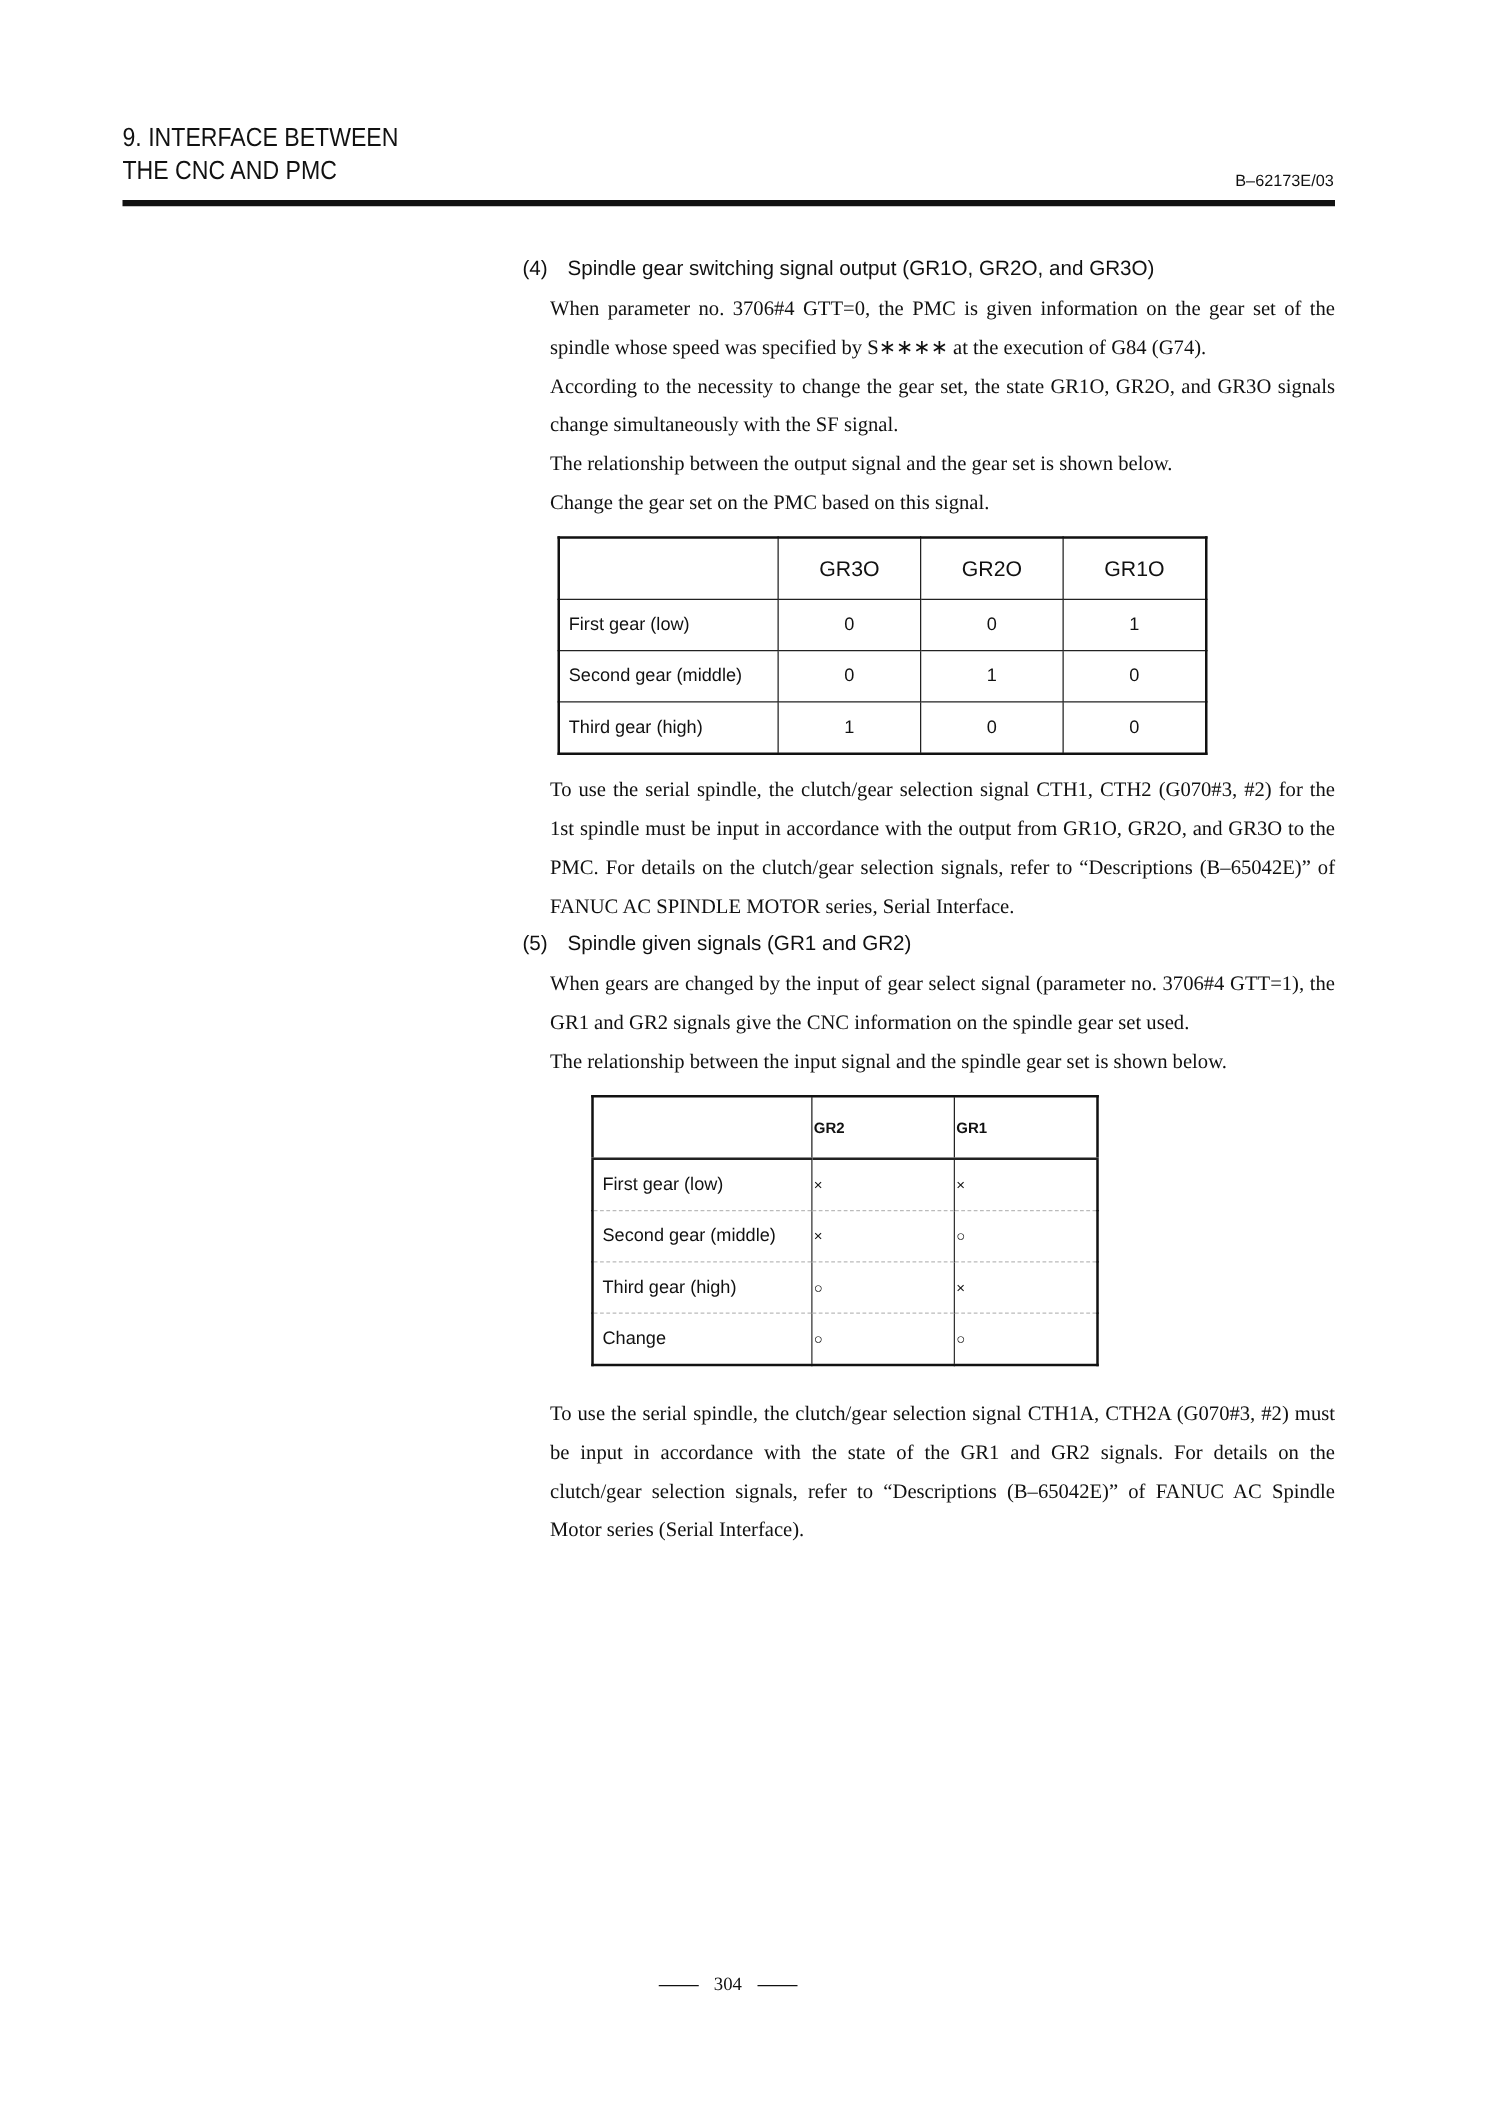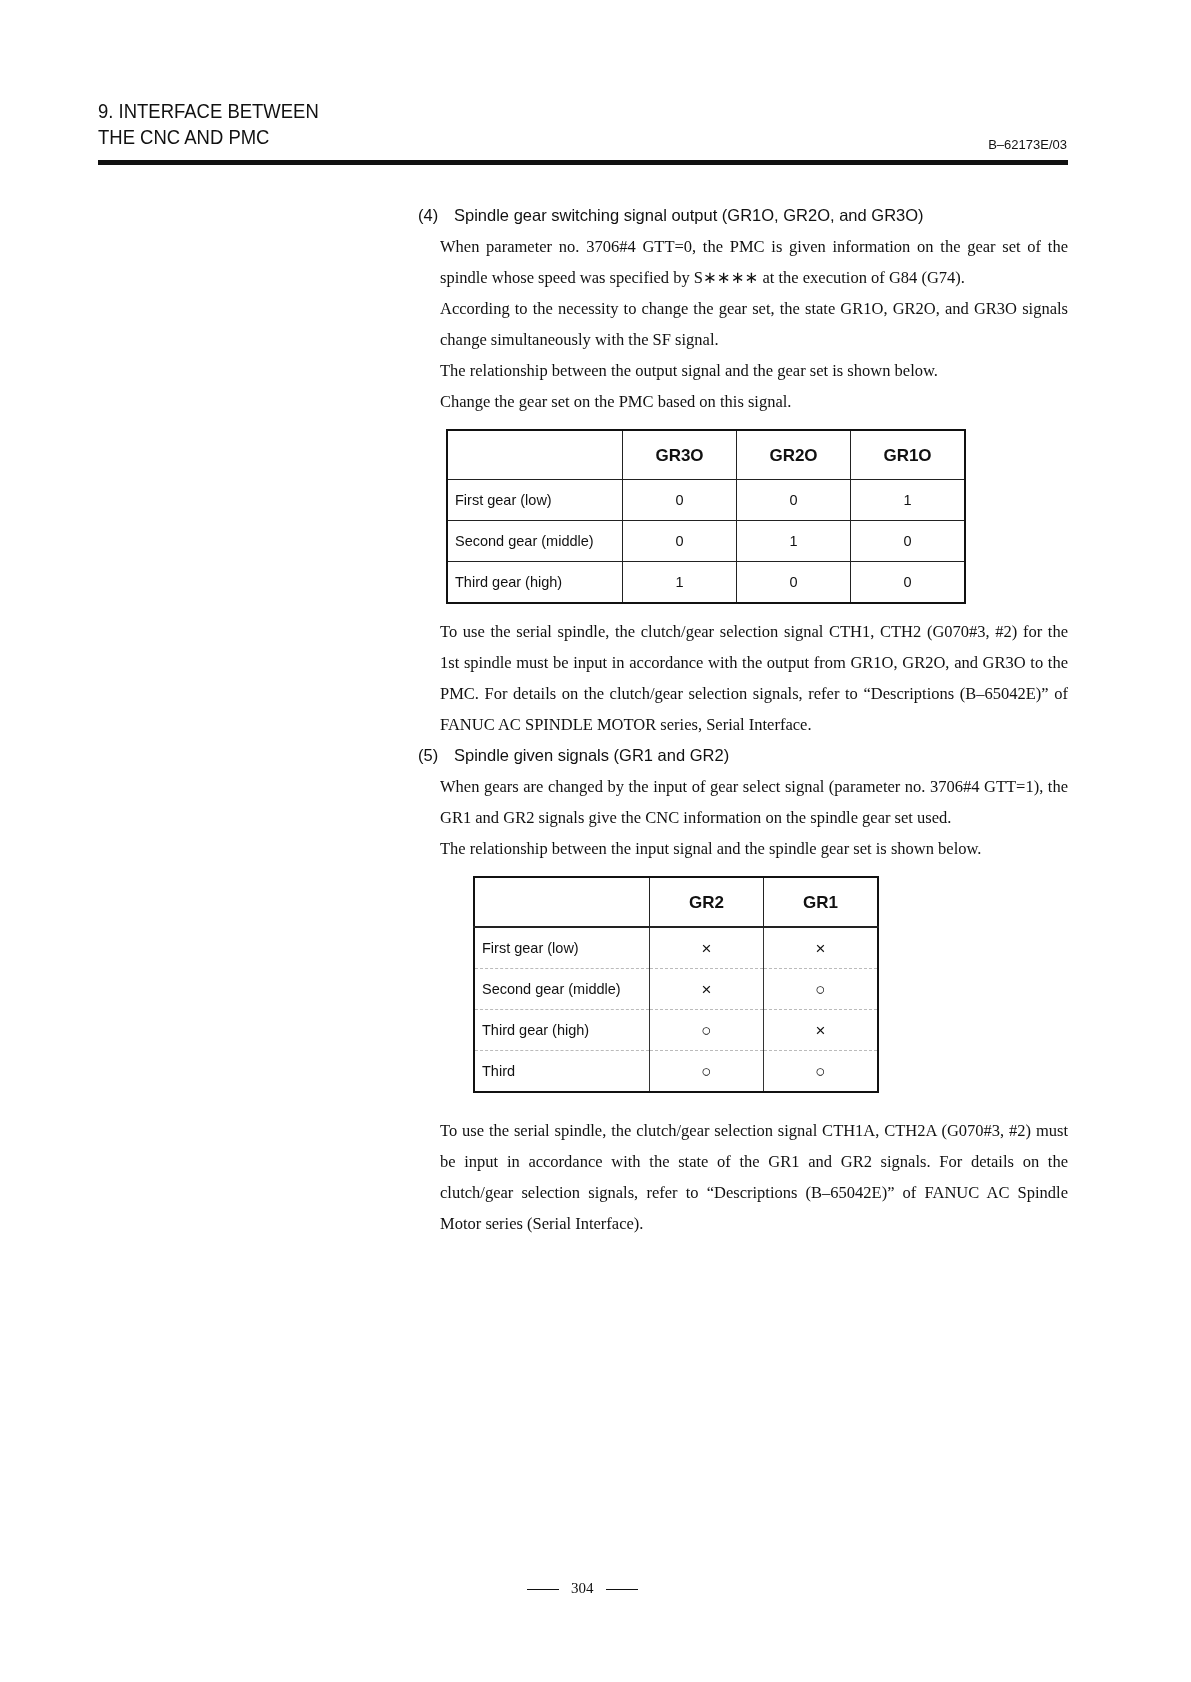"GR3O" .t1 th { font-weight: bold -> normal }
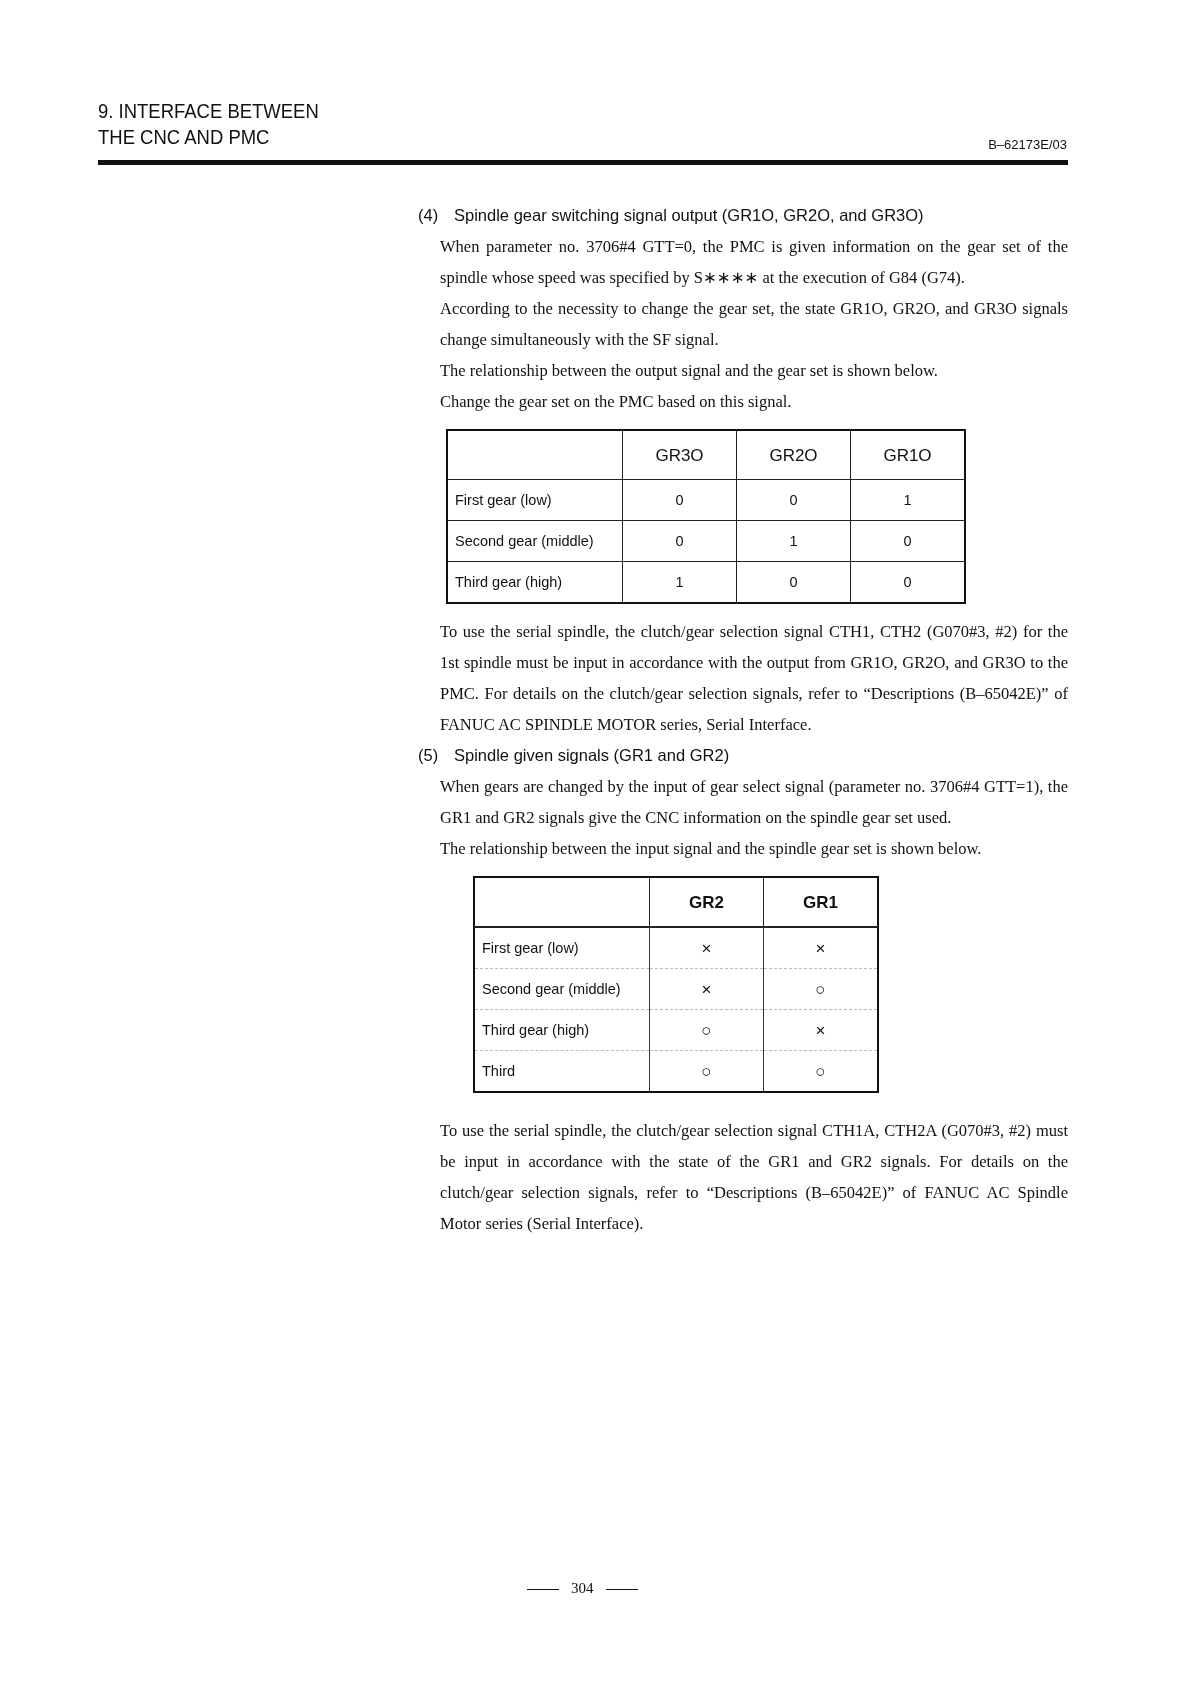"GR2" .t2 .val { font-size: 17px -> 12px; text-align: center -> left }
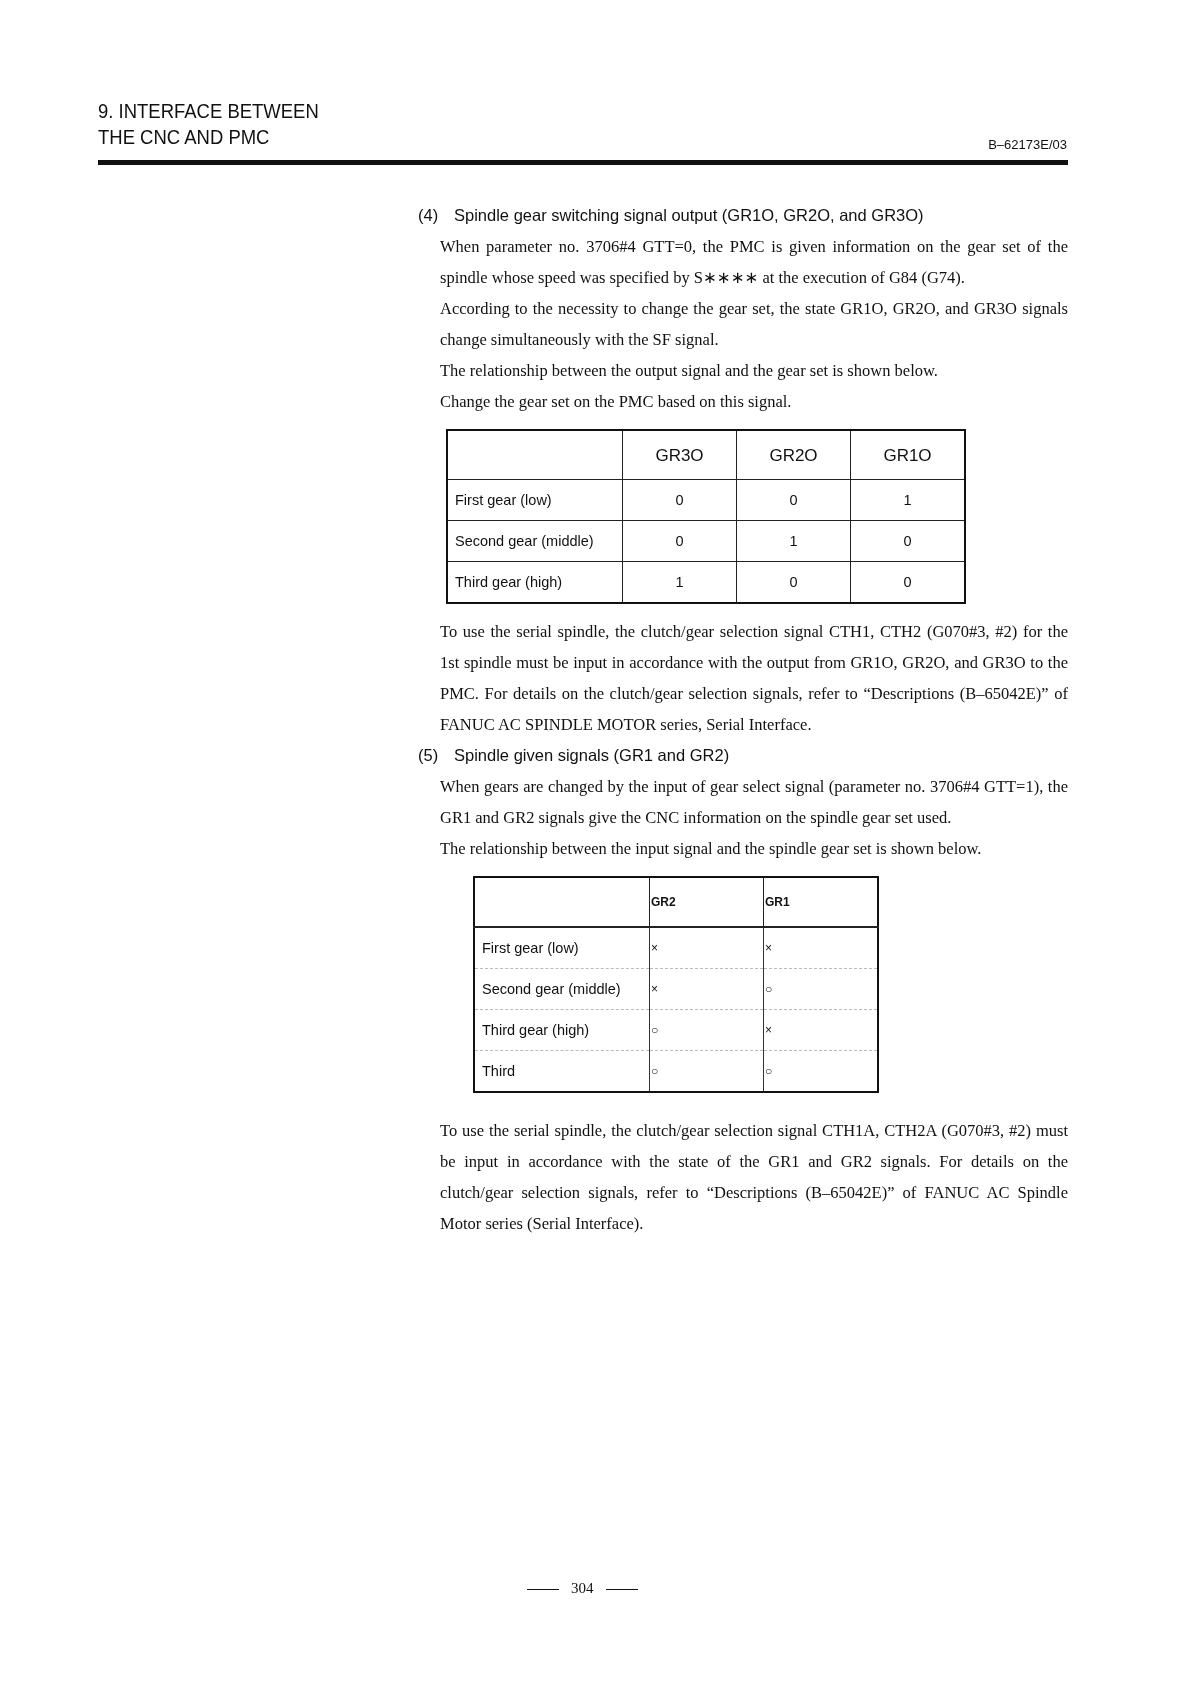"Third" td.lbl { text: Third -> Change }
